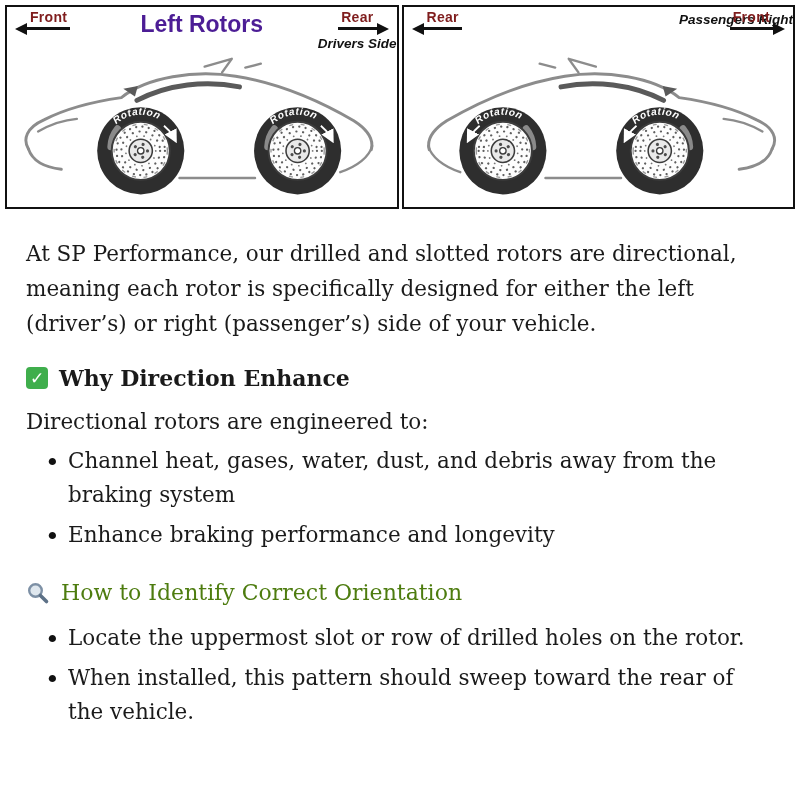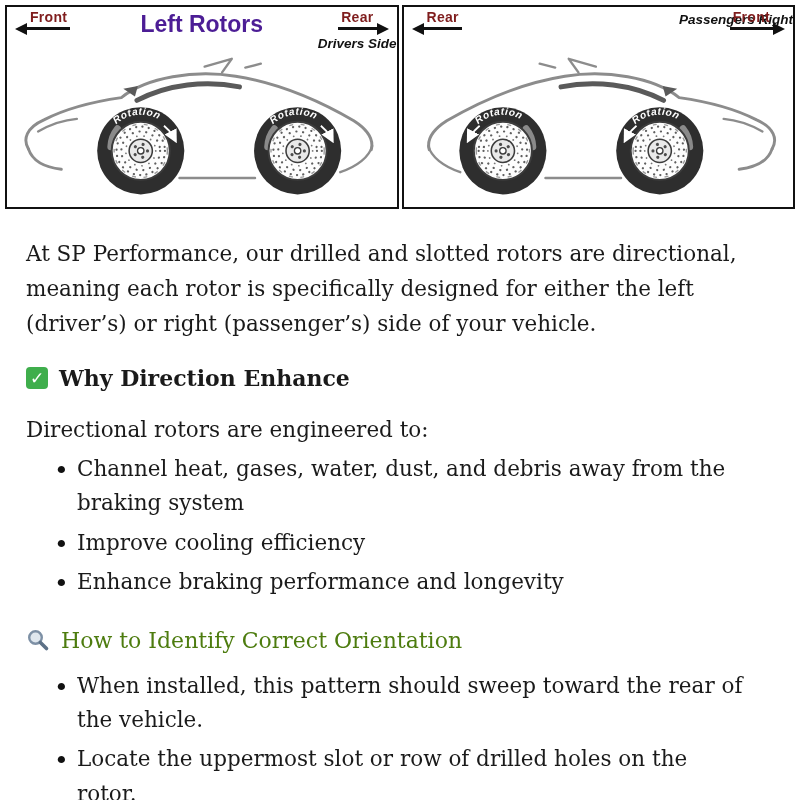"Directional rotors are engineered to:" .lead { margin: 26px 0 10px 0 -> 18px 0 10px 0 }
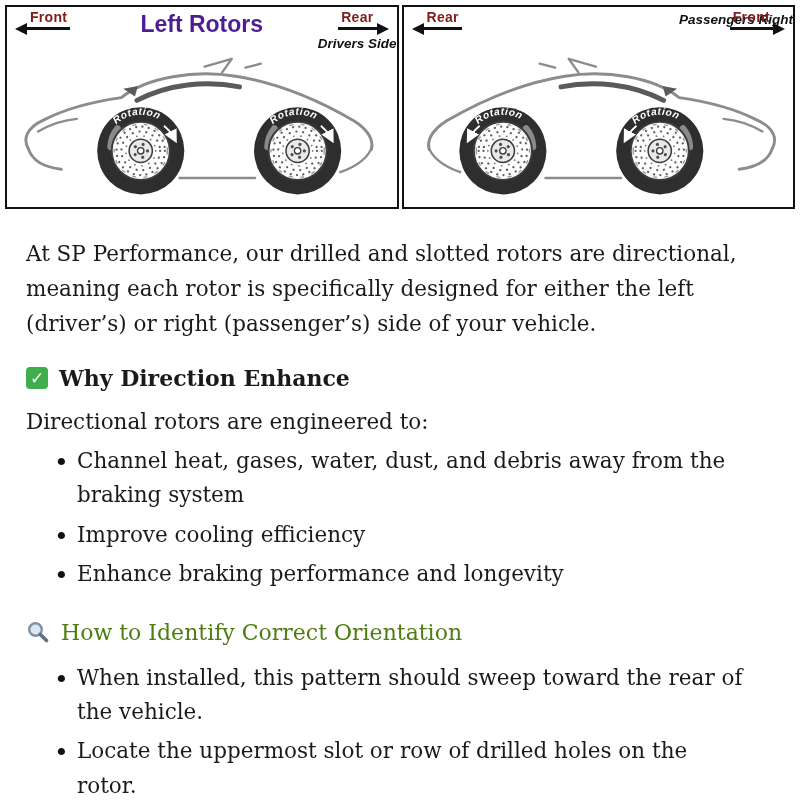"Channel heat, gases, water, dust," ul.blist li { margin: 5px 9px -> 5px 0 }
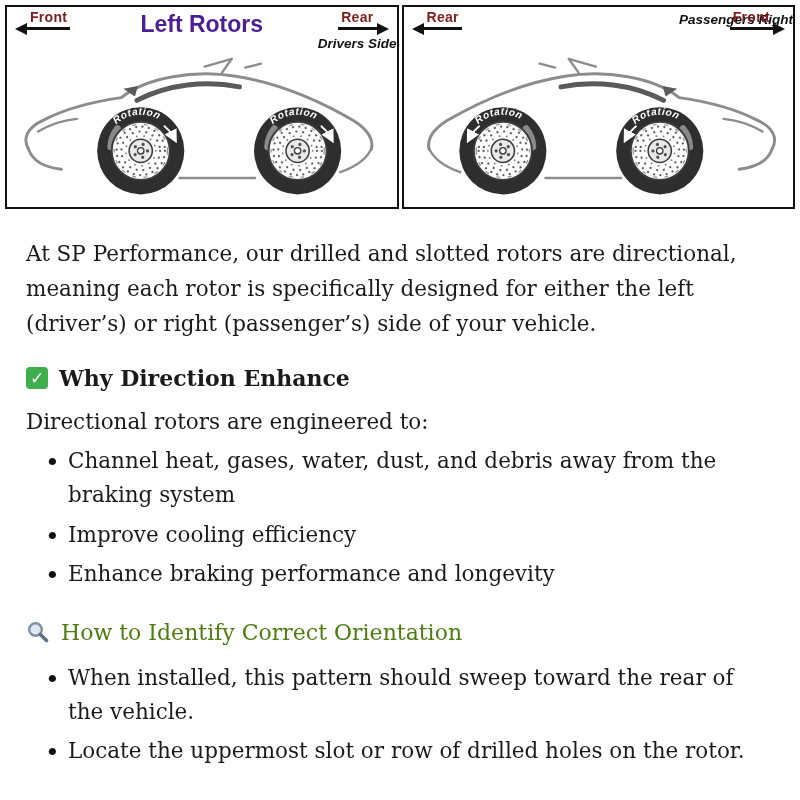"Improve cooling efficiency" li { html: <li>Improve cooling efficiency</li> -> none }
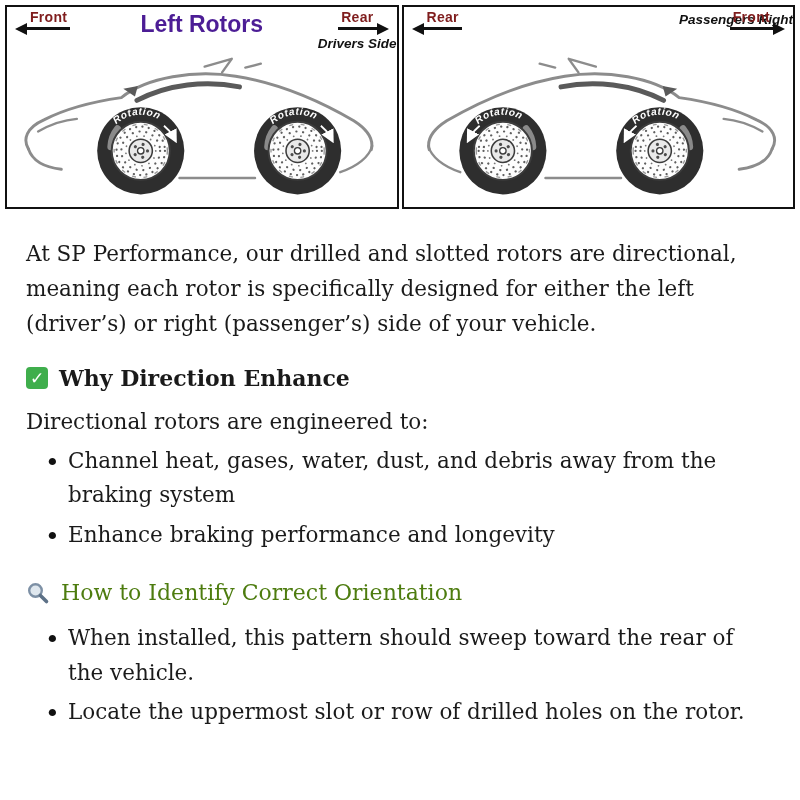"When installed, this pattern should" li { order: before "Locate the uppermost slot or" -> after "Locate the uppermost slot or" }
